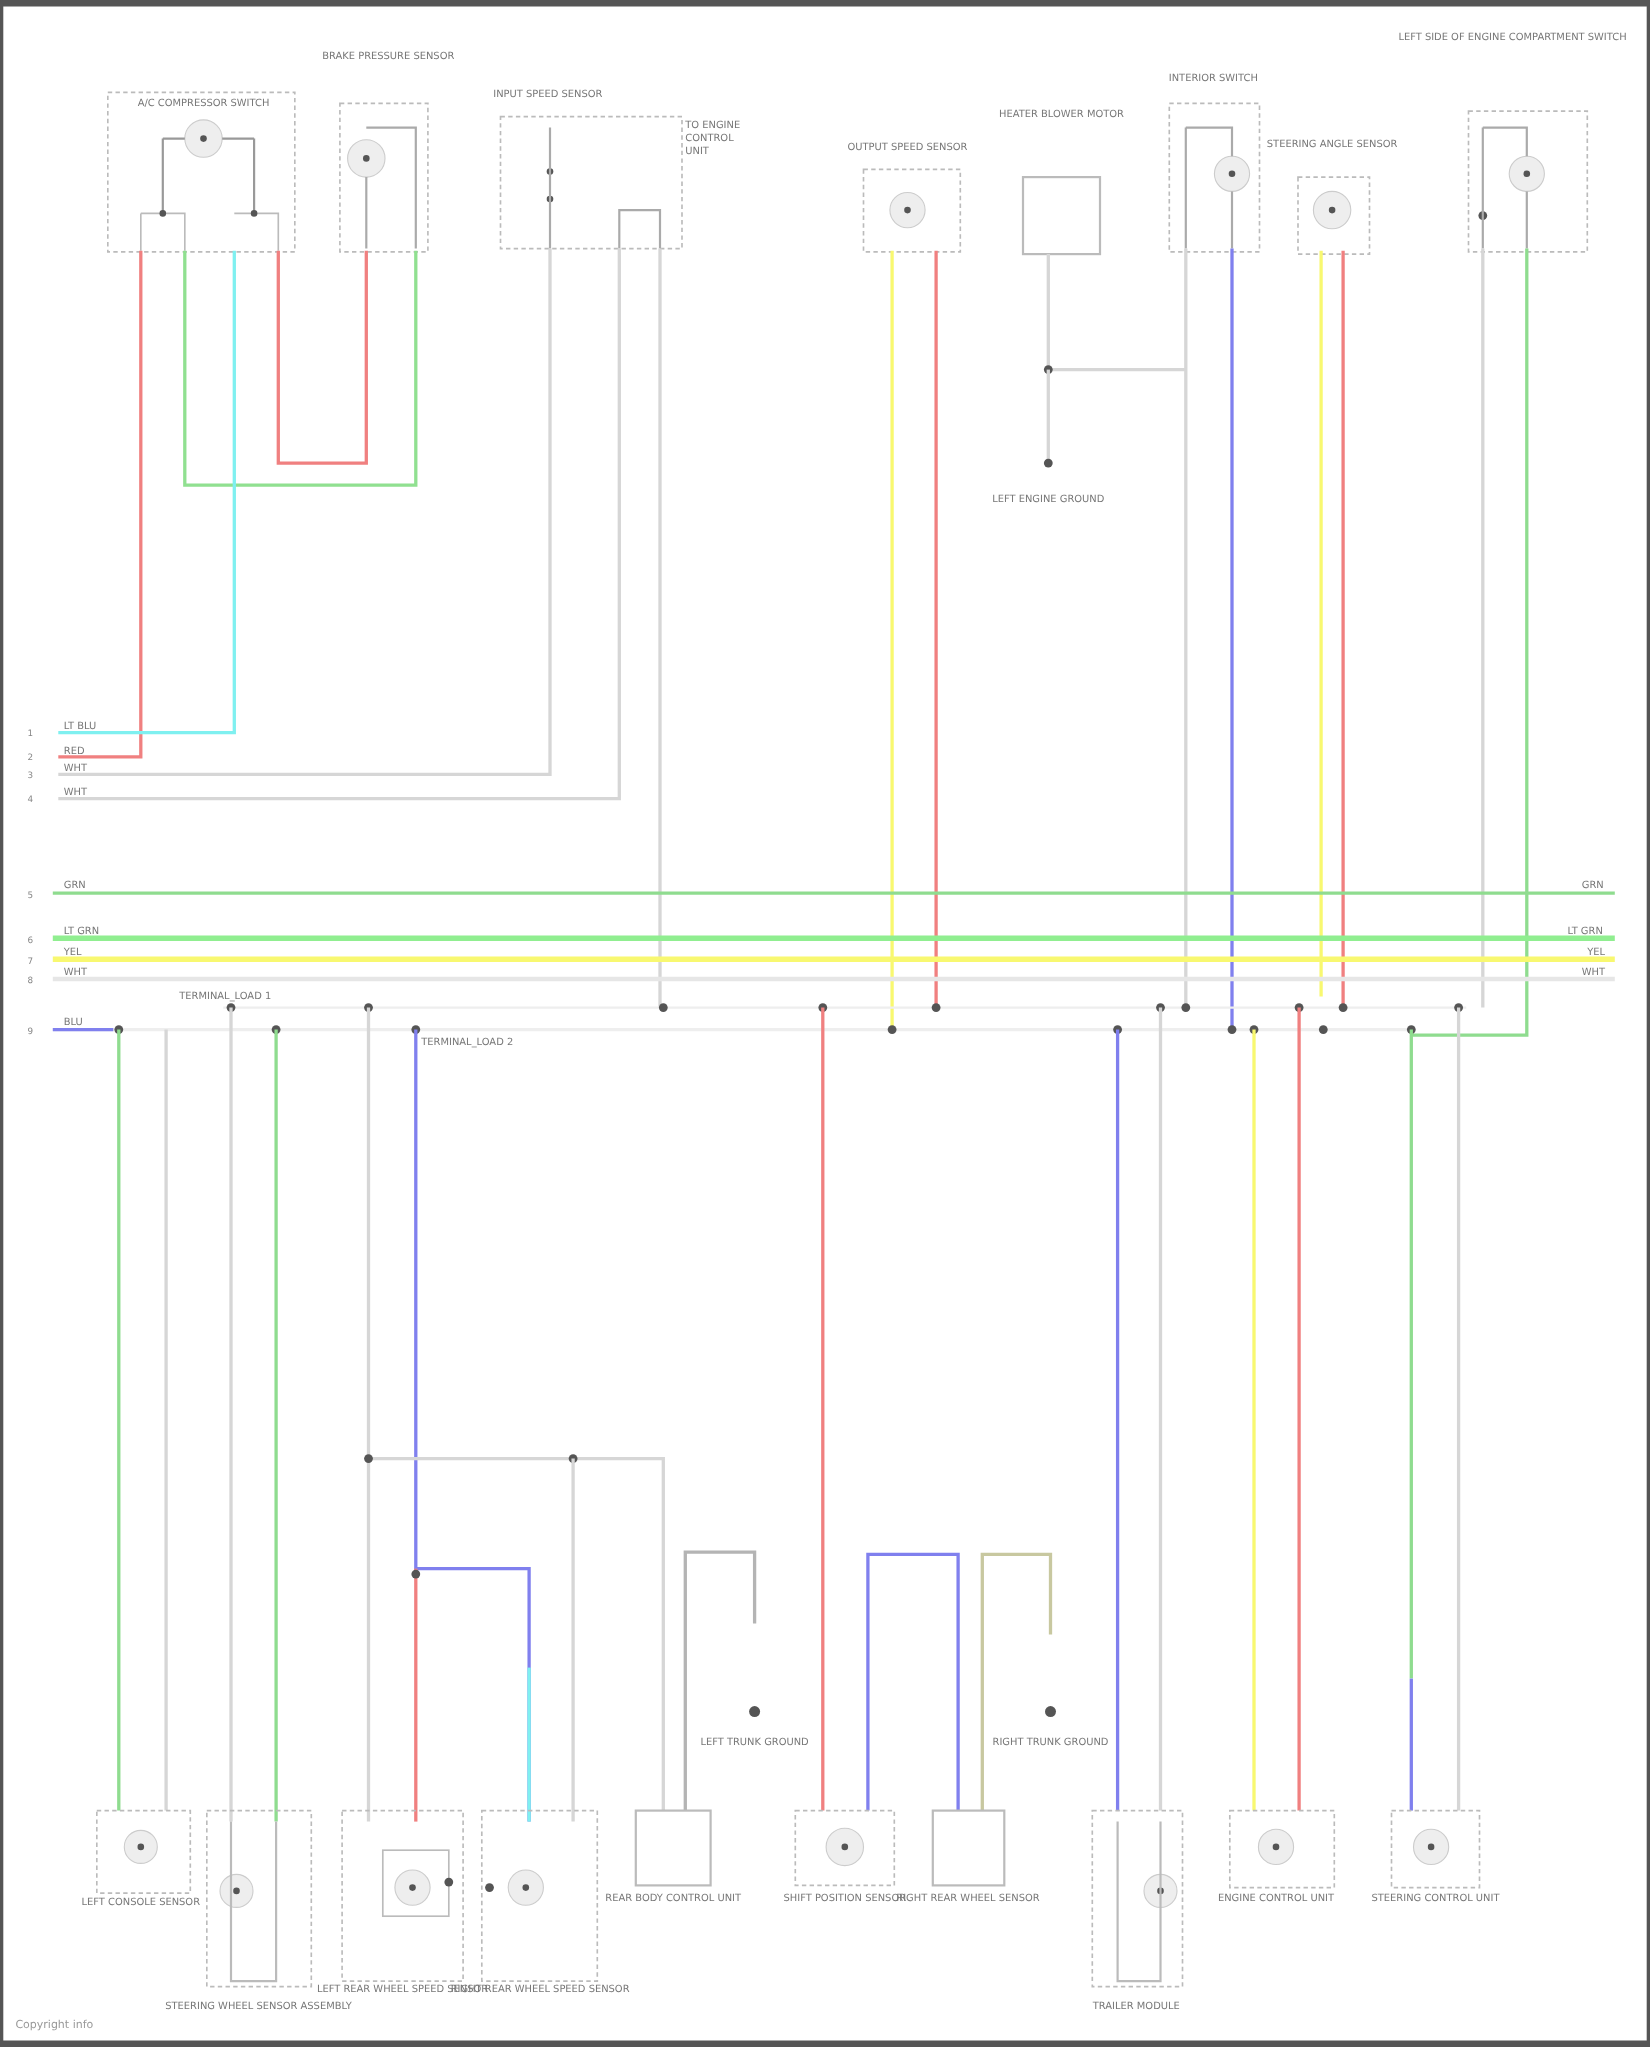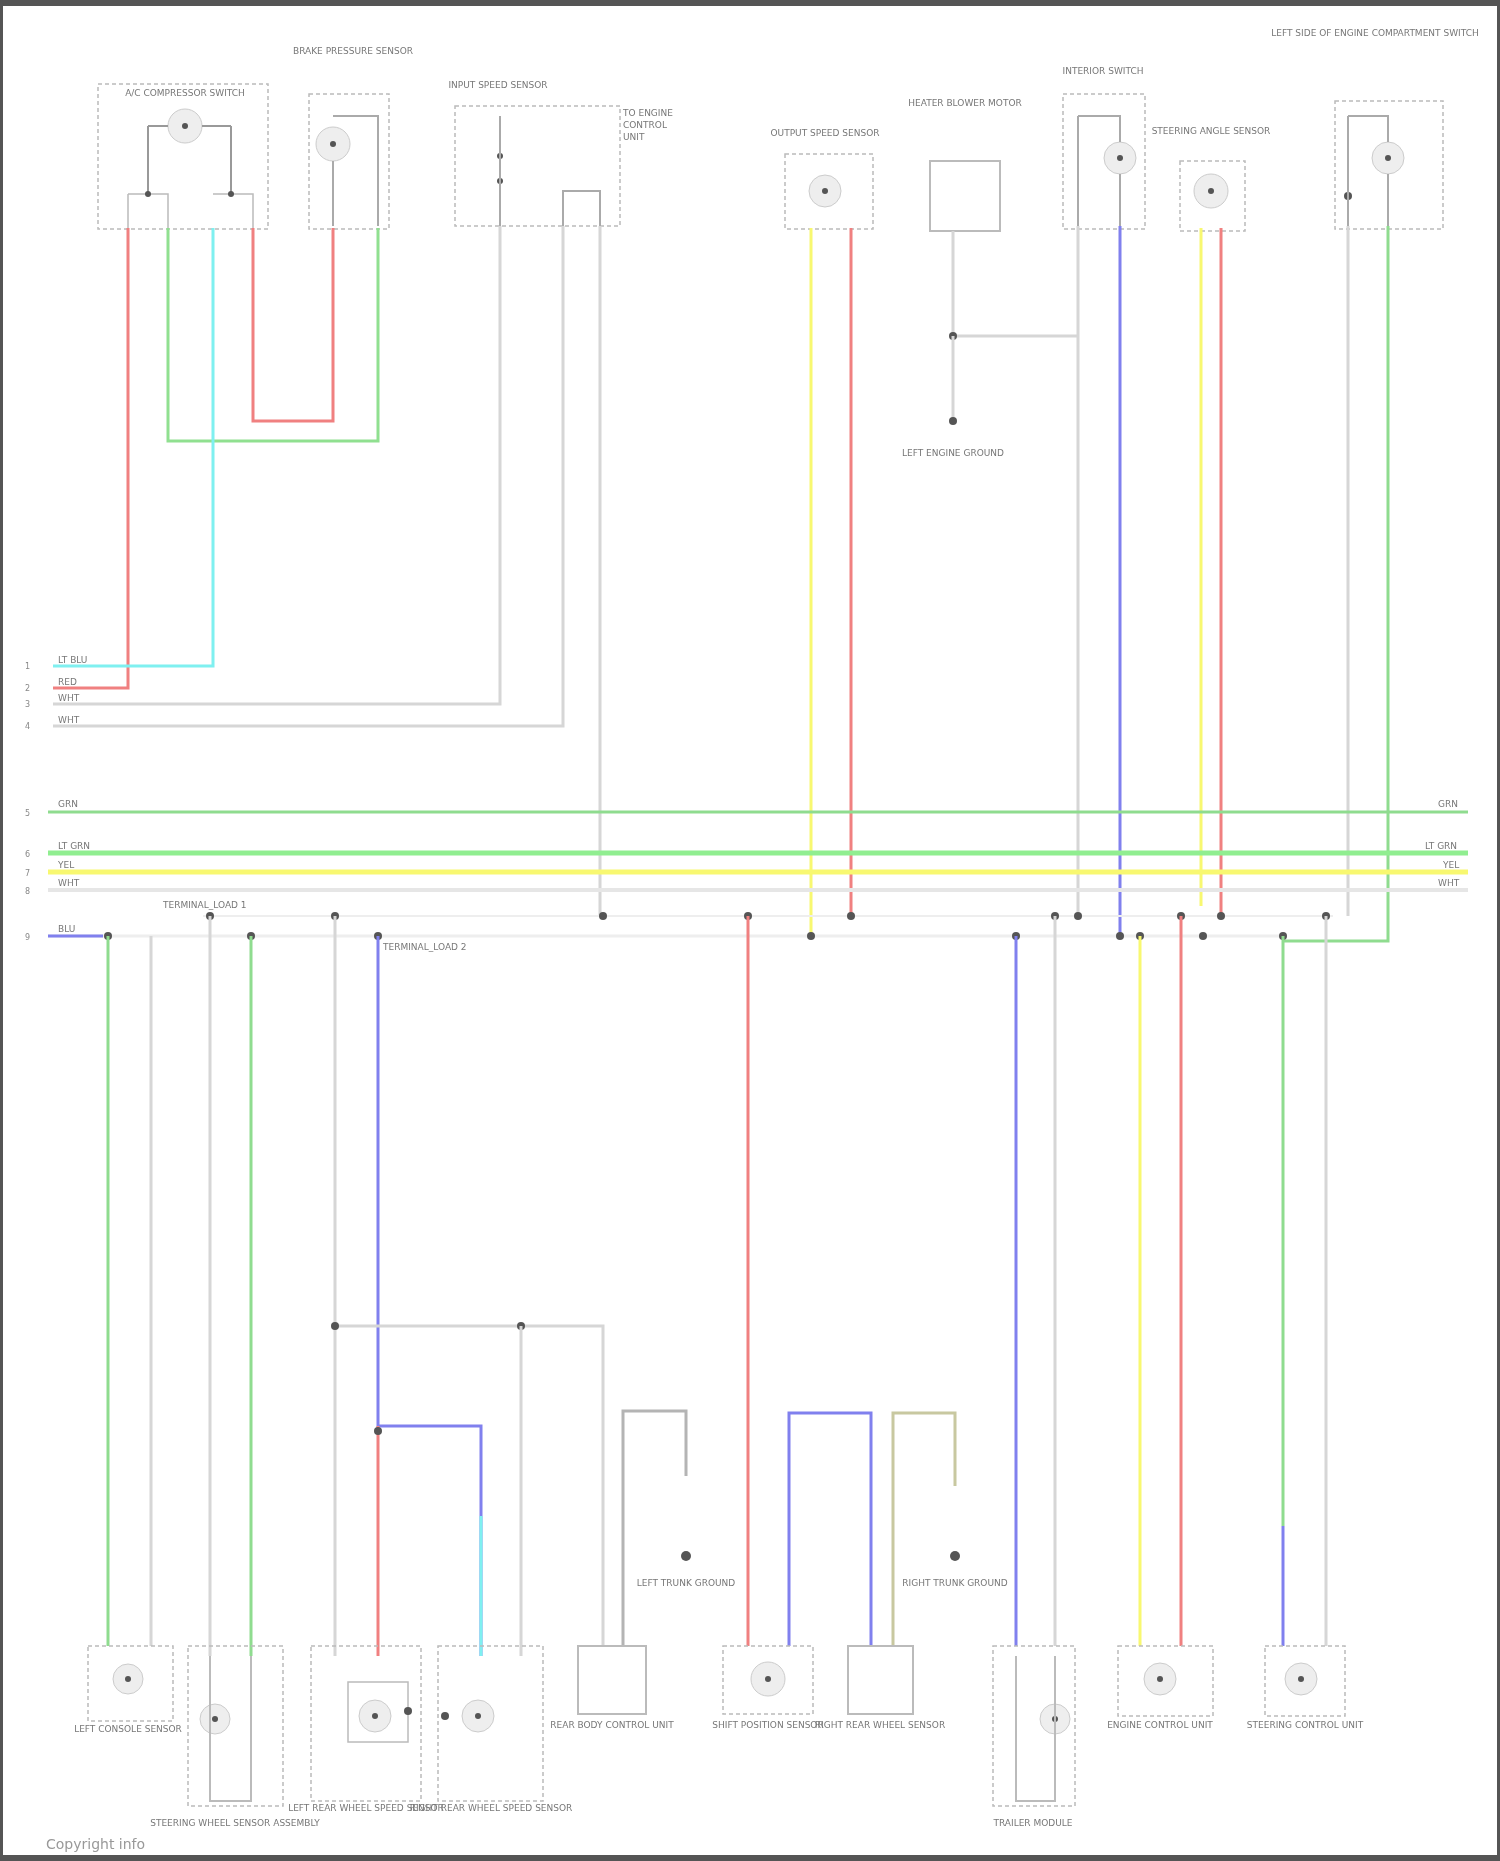"Copyright info" #footer { font-size: 14px -> 10px; margin-left: 32px -> none }
